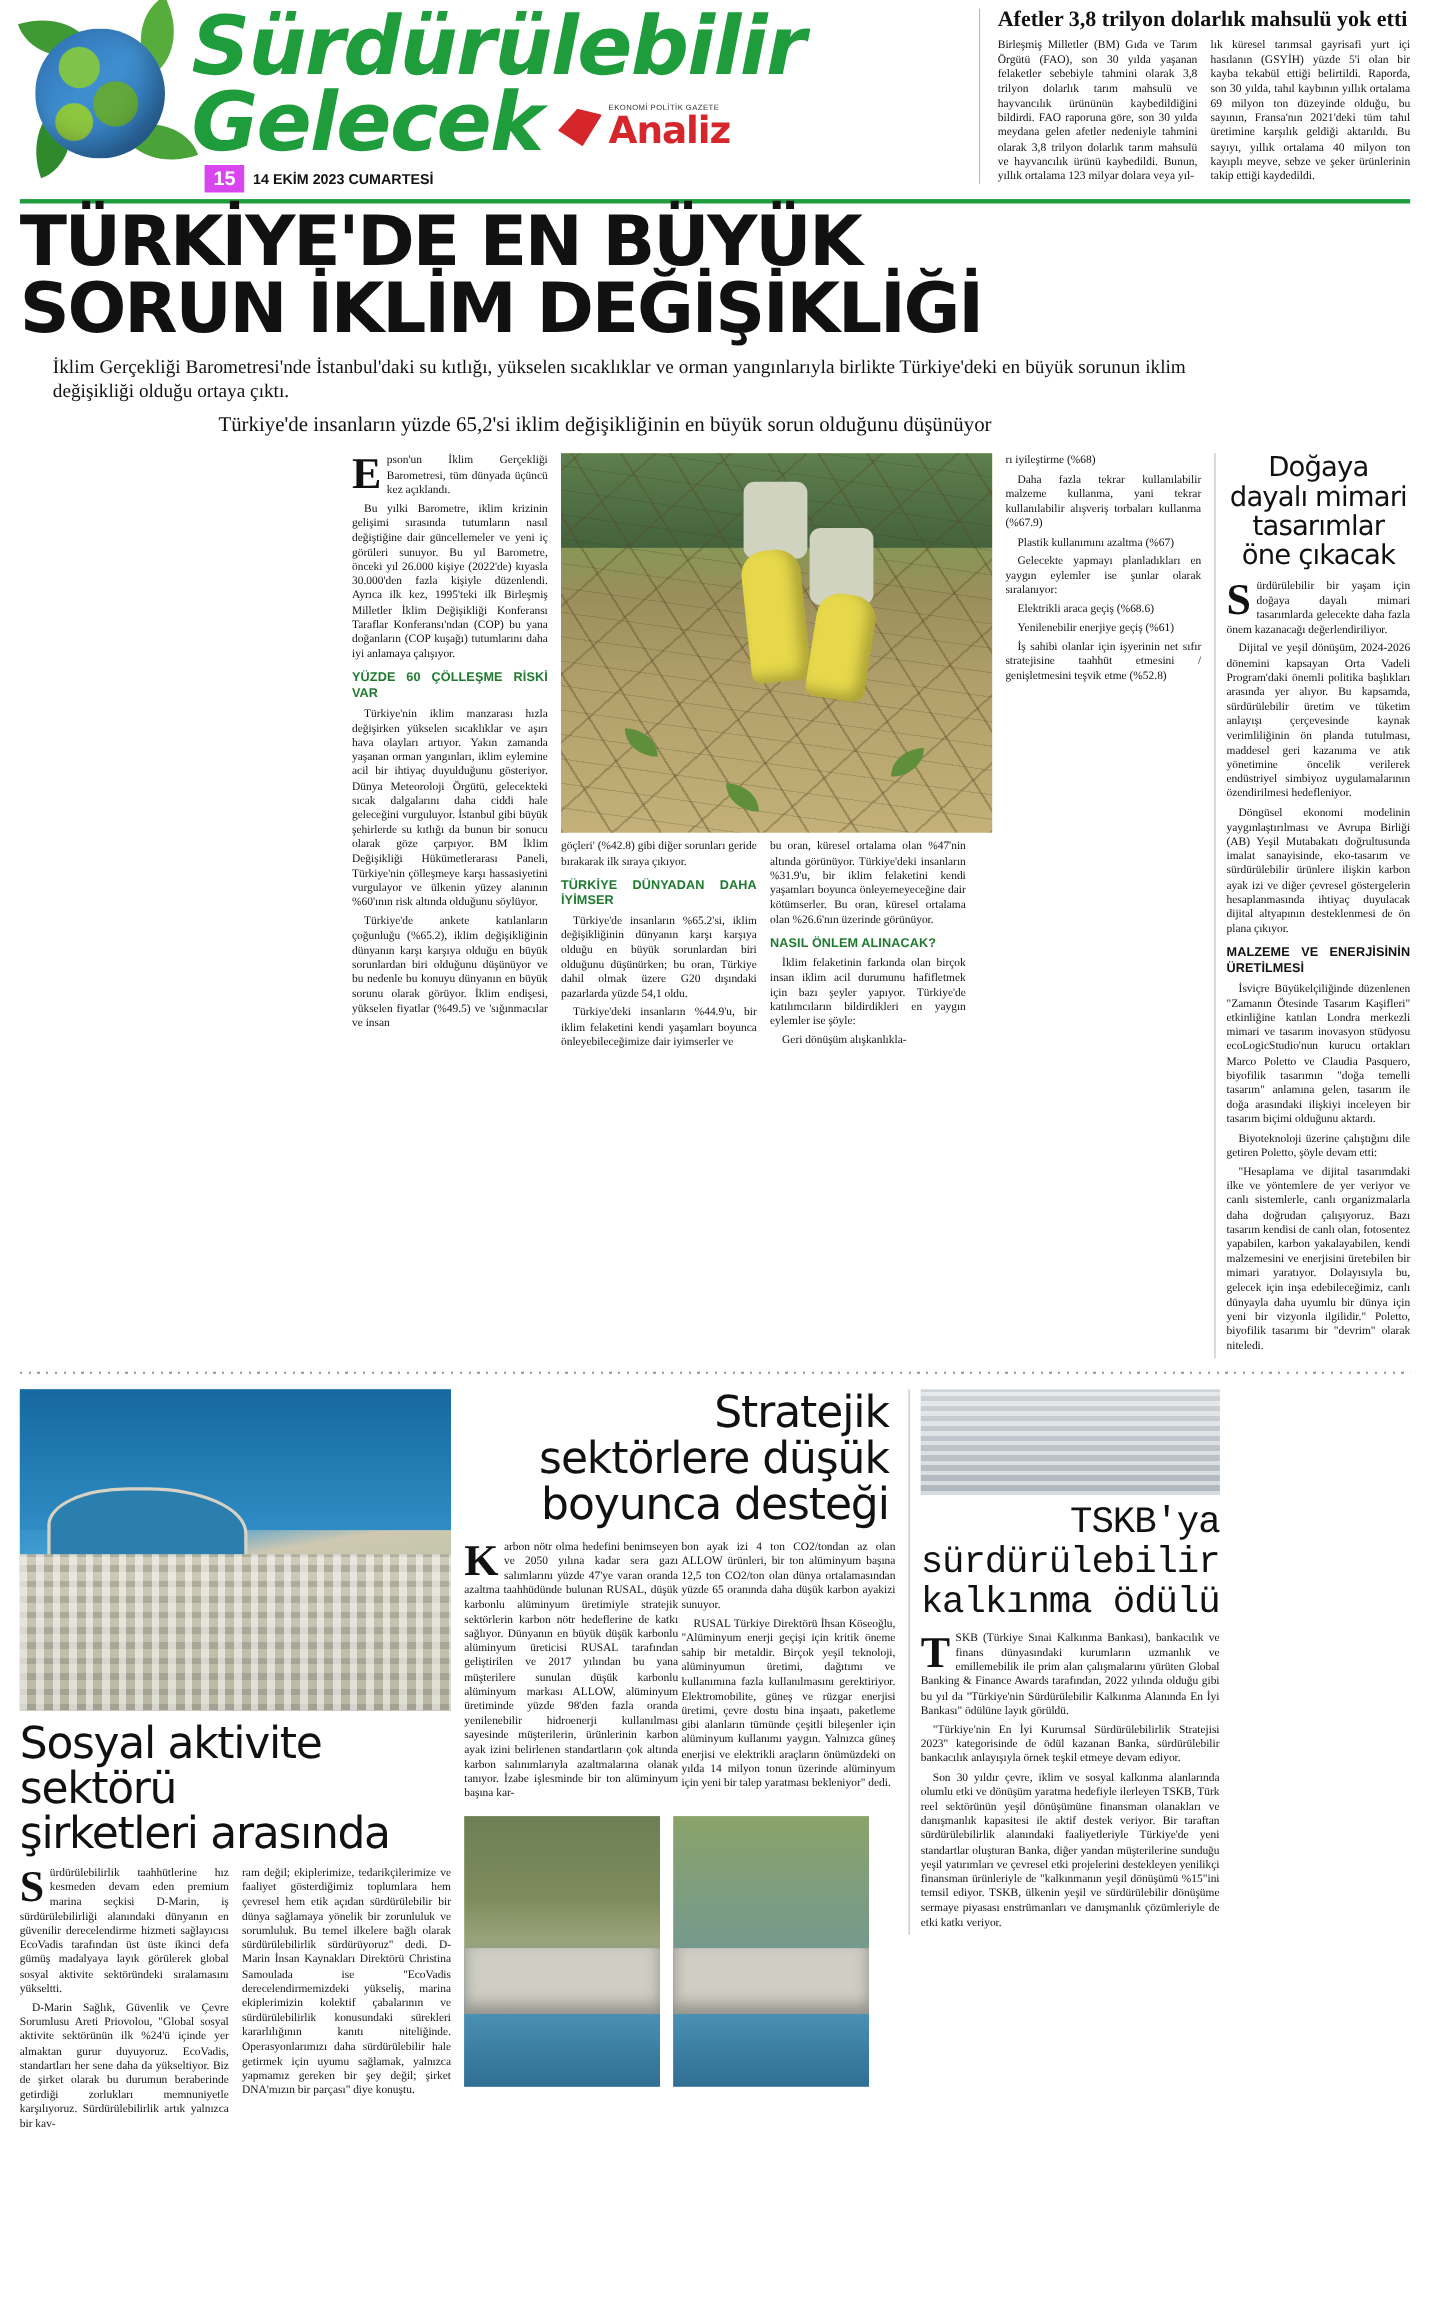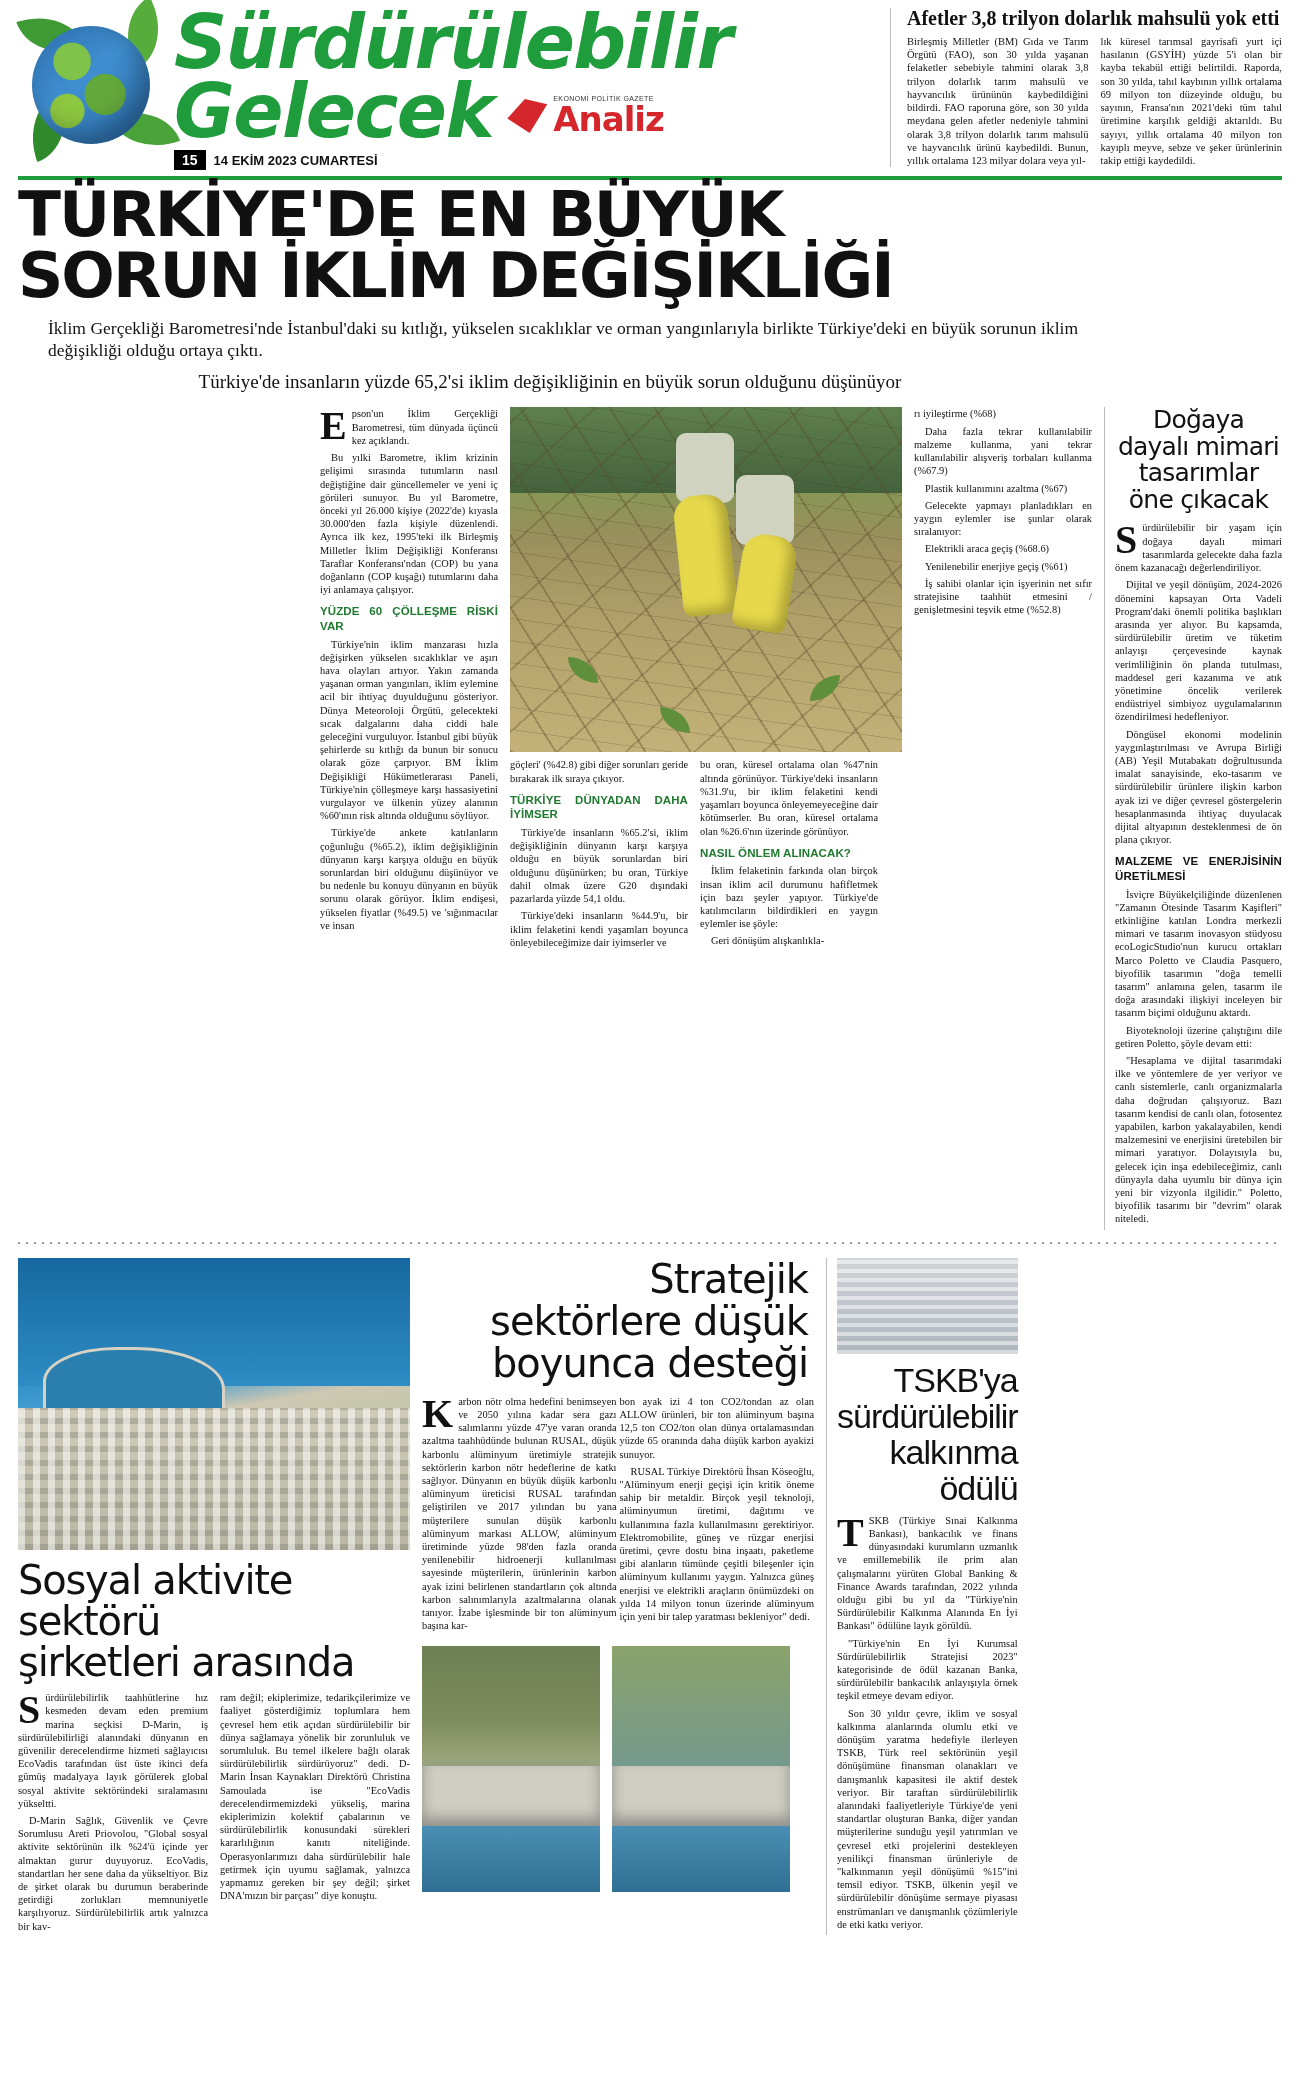"15" .page-num { background: #000000 -> #d946ef; font-size: 14px -> 18px; margin-left: none -> 12px }
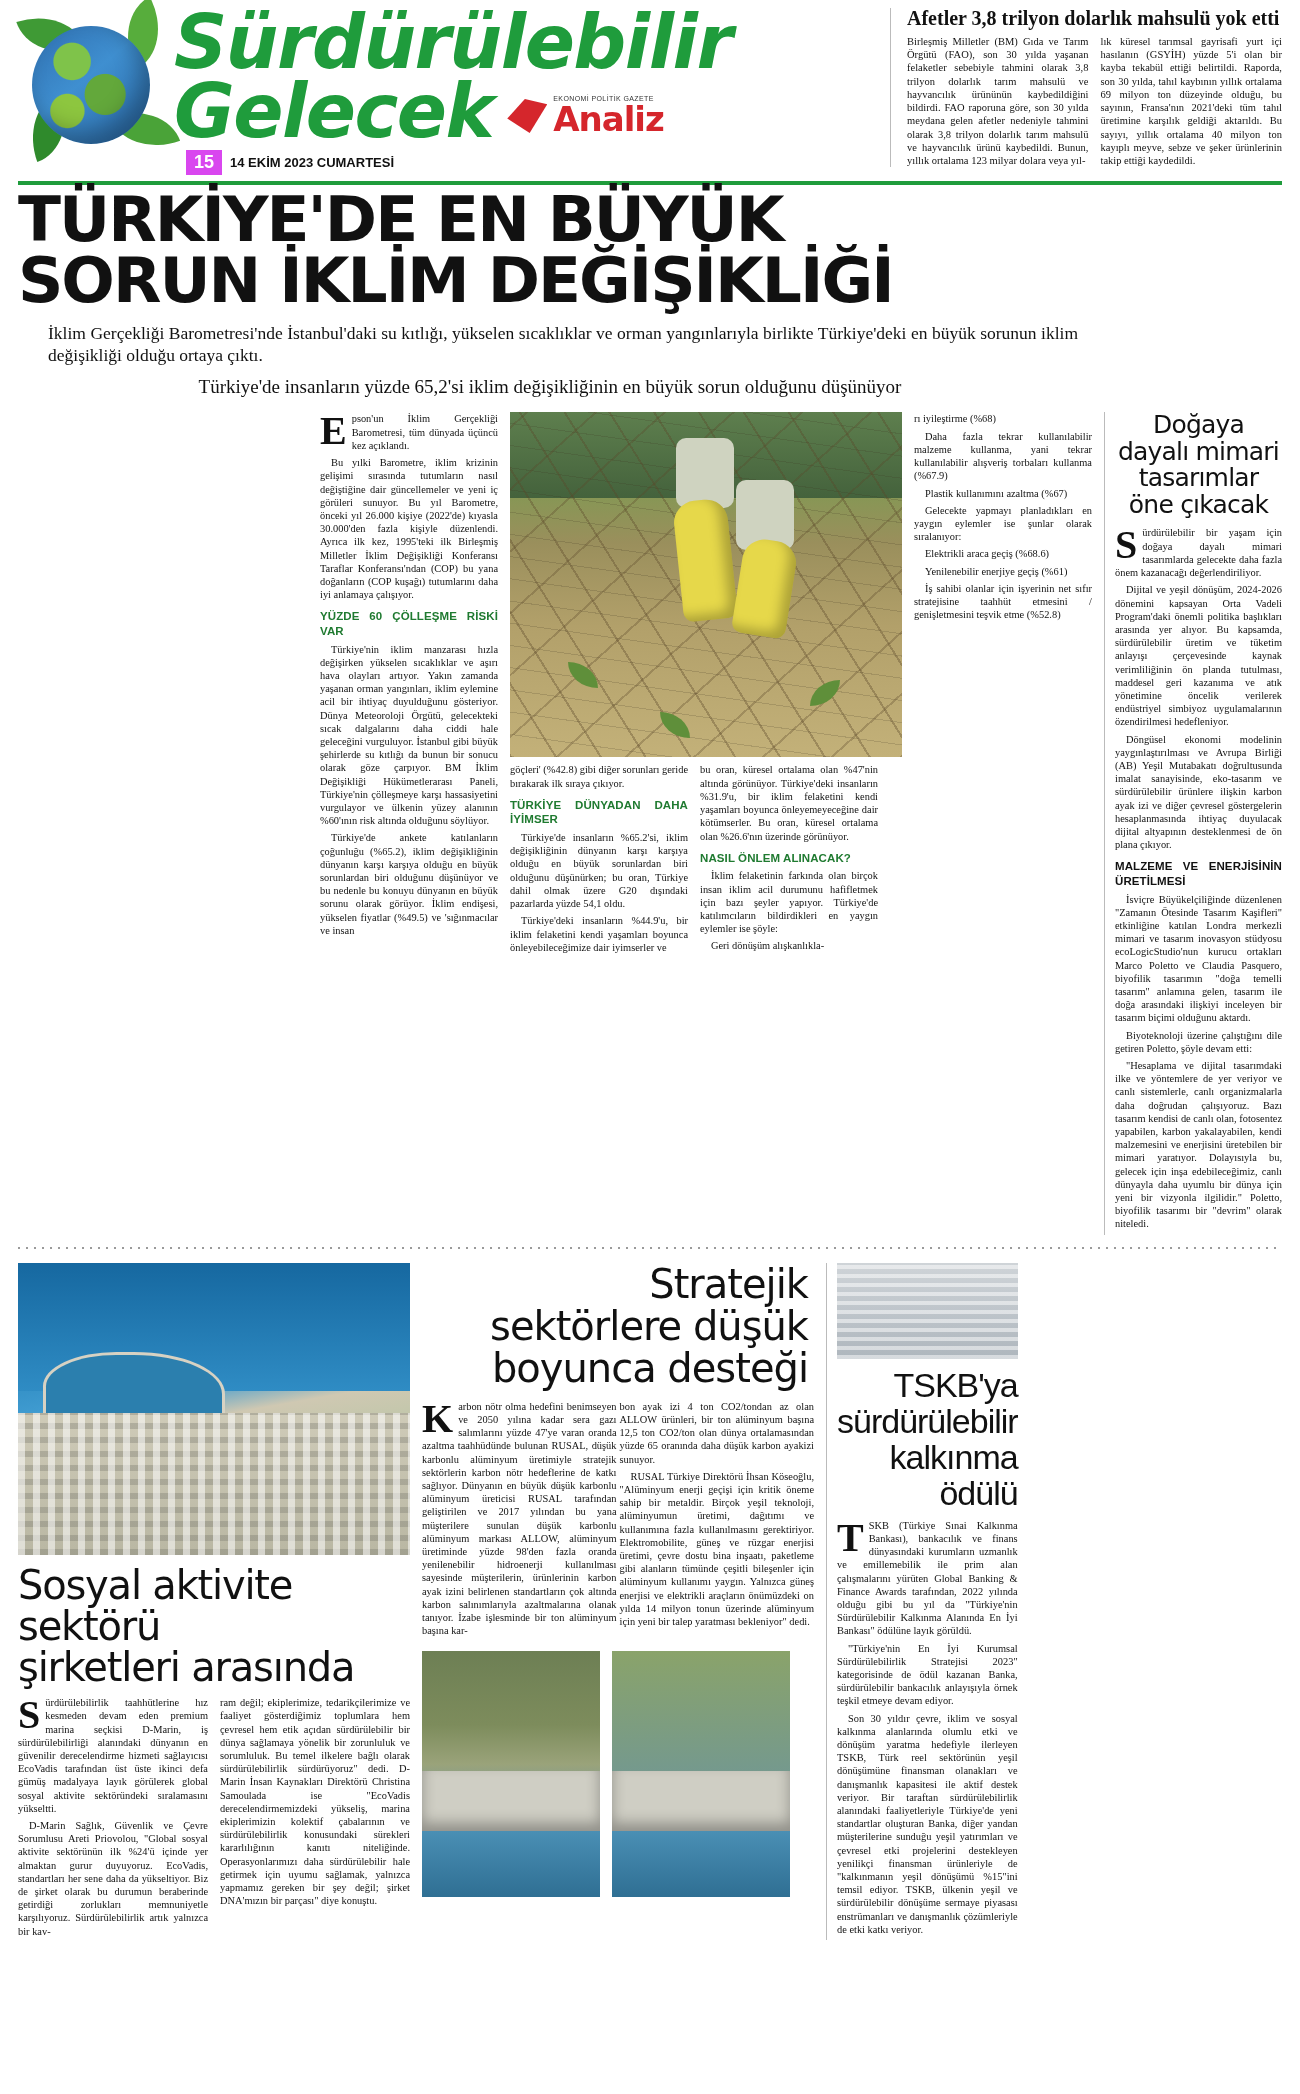"TSKB'ya" .tskb-title { font-family: Liberation Sans, sans-serif -> Liberation Mono, monospace }
